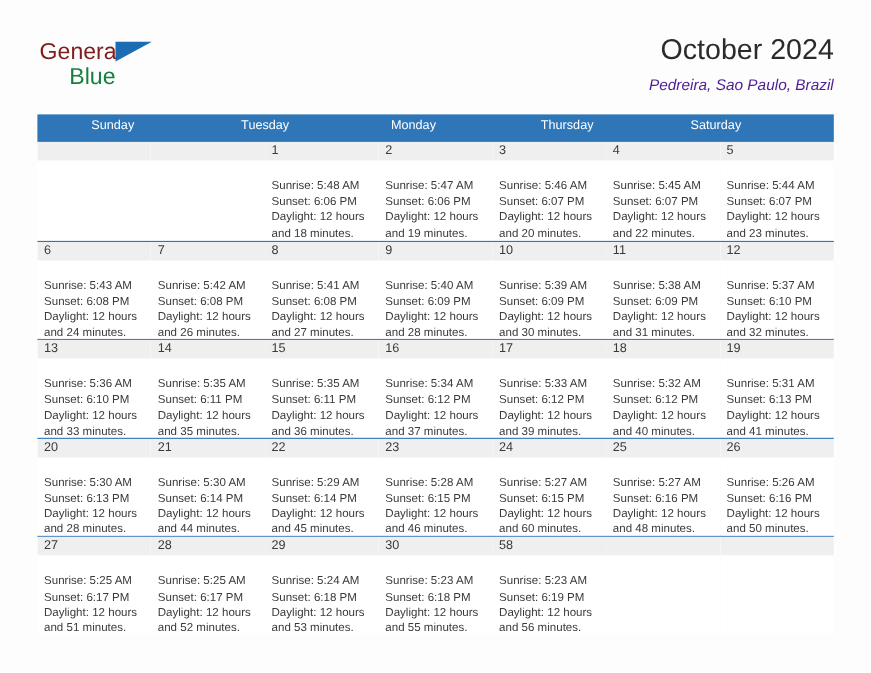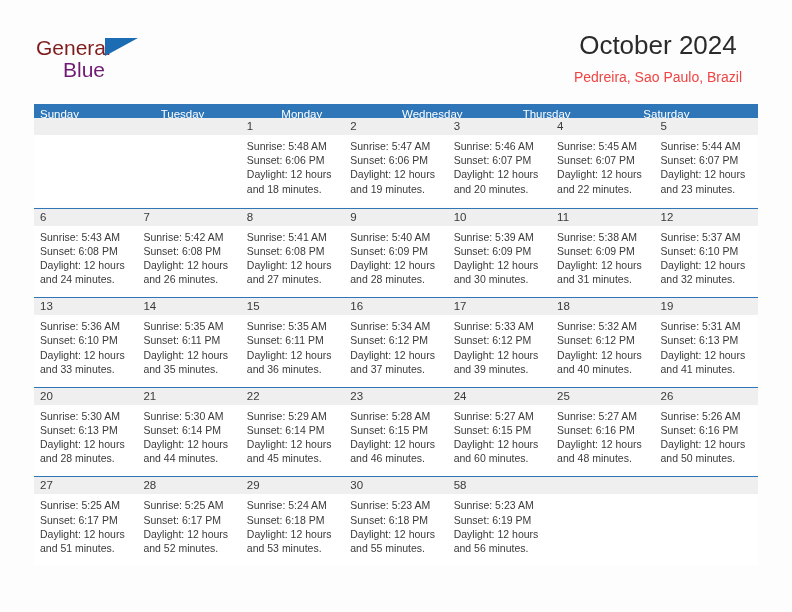"October 2024" .title-block { right: 16px -> 0; text-align: center -> right }
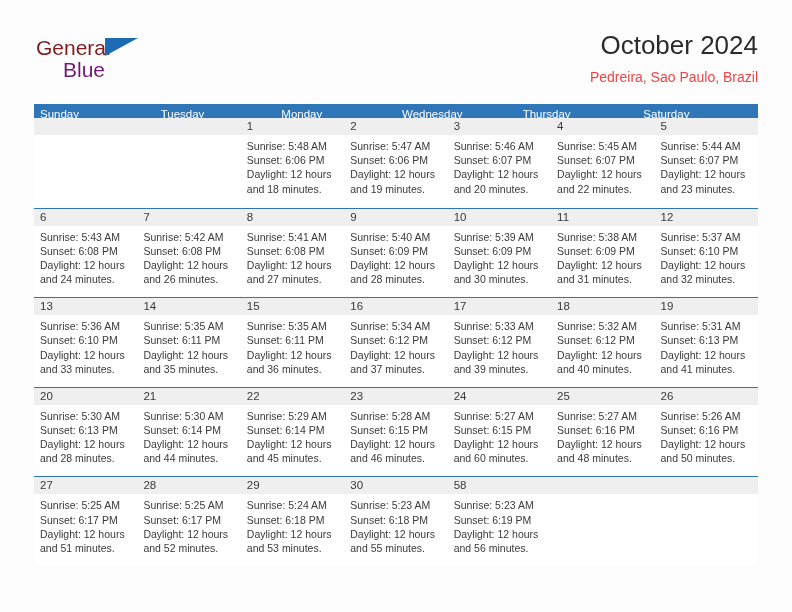"Blue" .brand-blue { color: #701a75 -> #15803d }
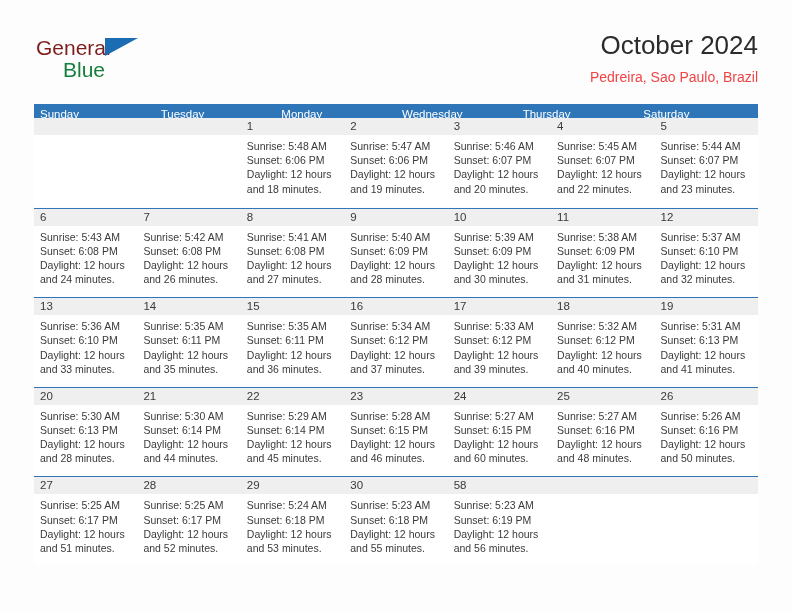"Pedreira, Sao Paulo, Brazil" .cal-subtitle { color: #ef4444 -> #4c1d95; font-style: none -> italic }
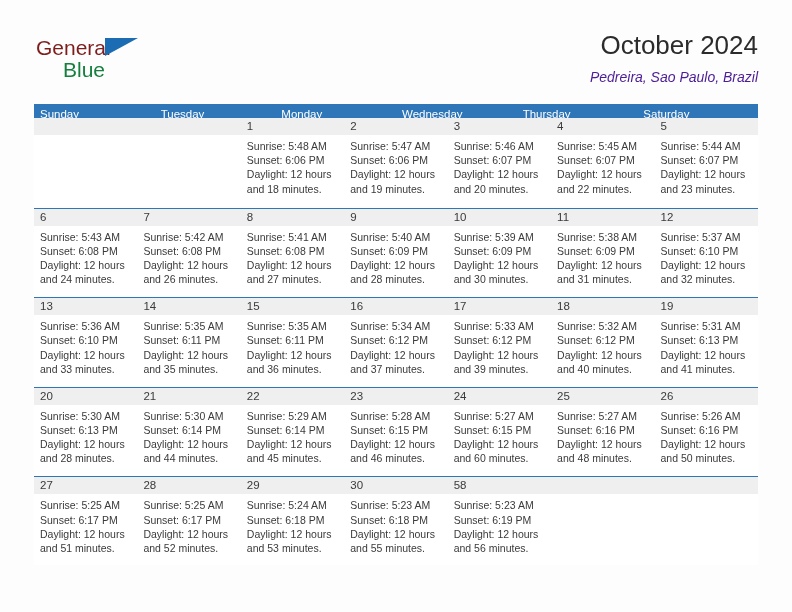"Sunday" .weekday-row { height: 14px -> 25px; padding-left: none -> 43px }
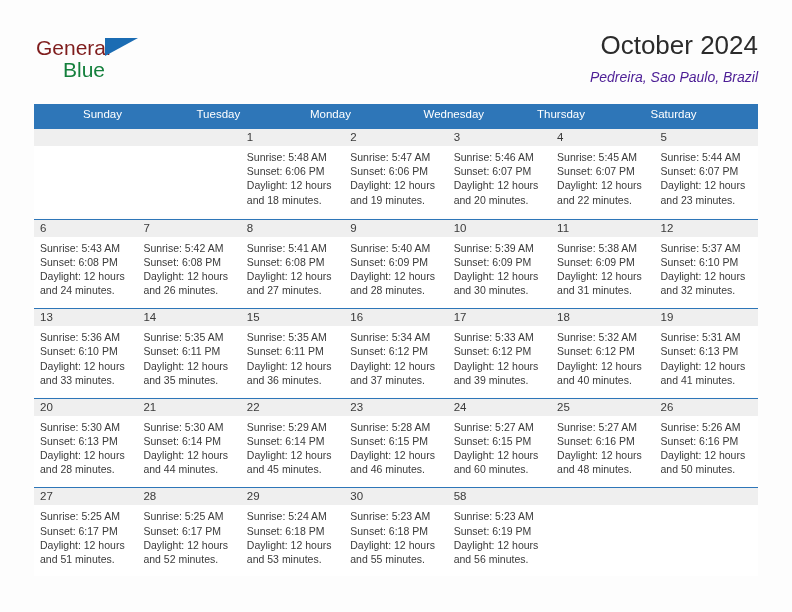"Wednesday" div.weekday-cell { html: <div>Wednesday</div> -> none }
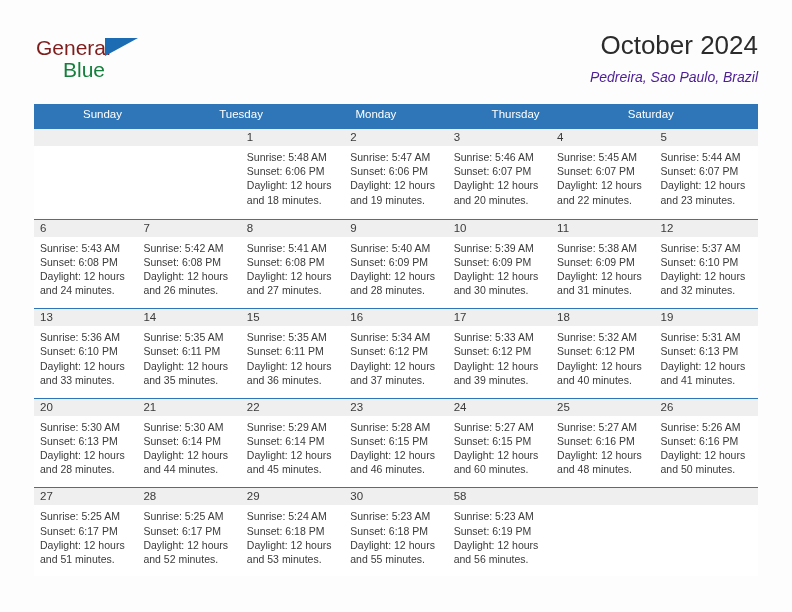"Sunrise: 5:48 AM" .day-body { padding: 4px 6px 0 6px -> 16px 6px 0 6px }
